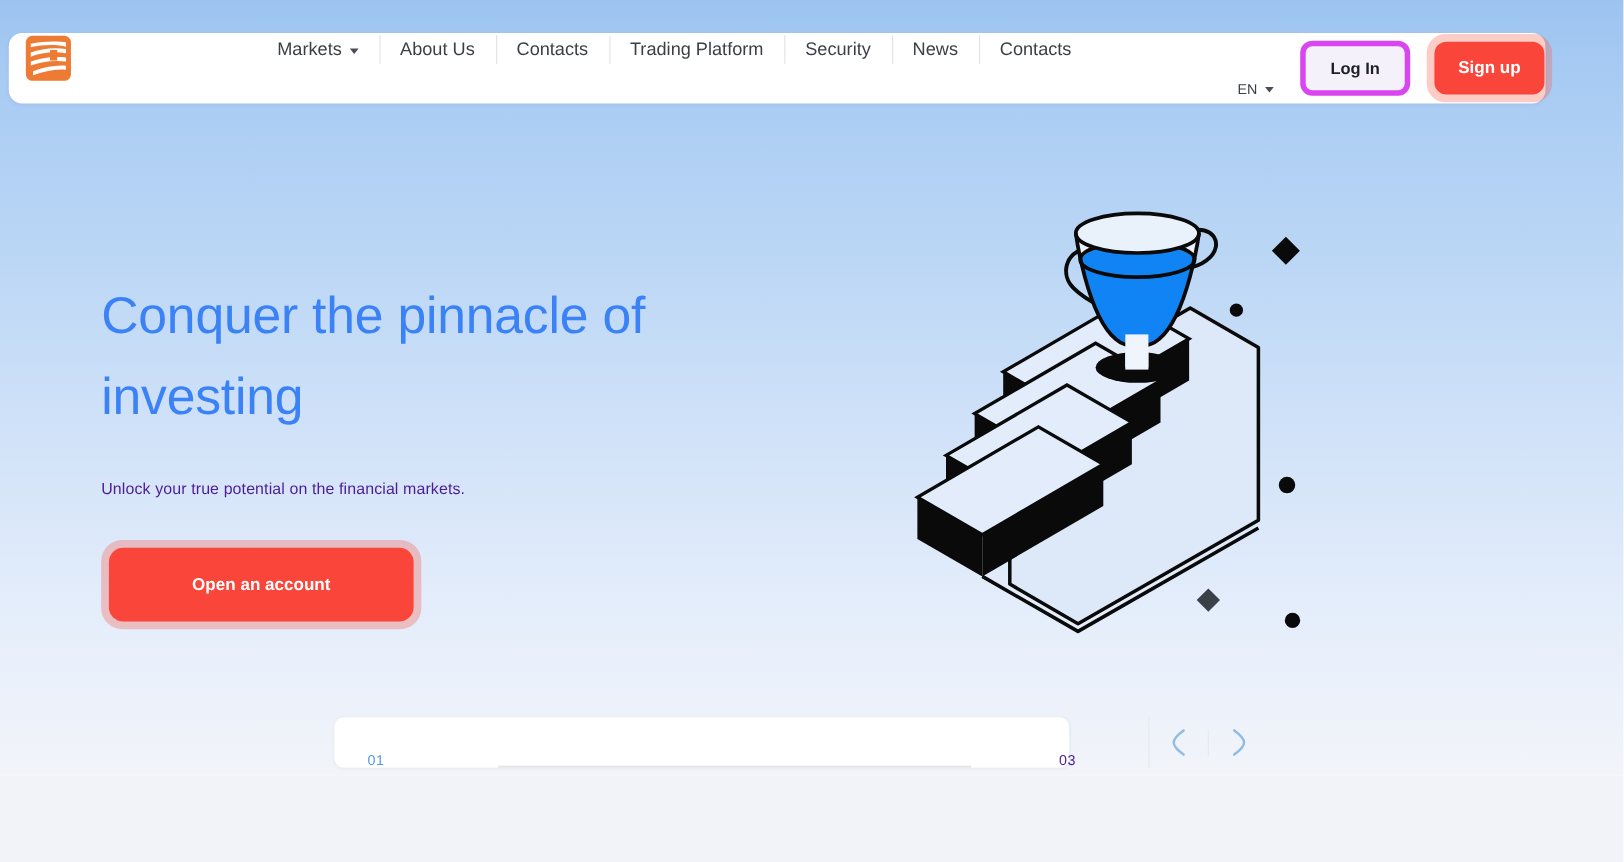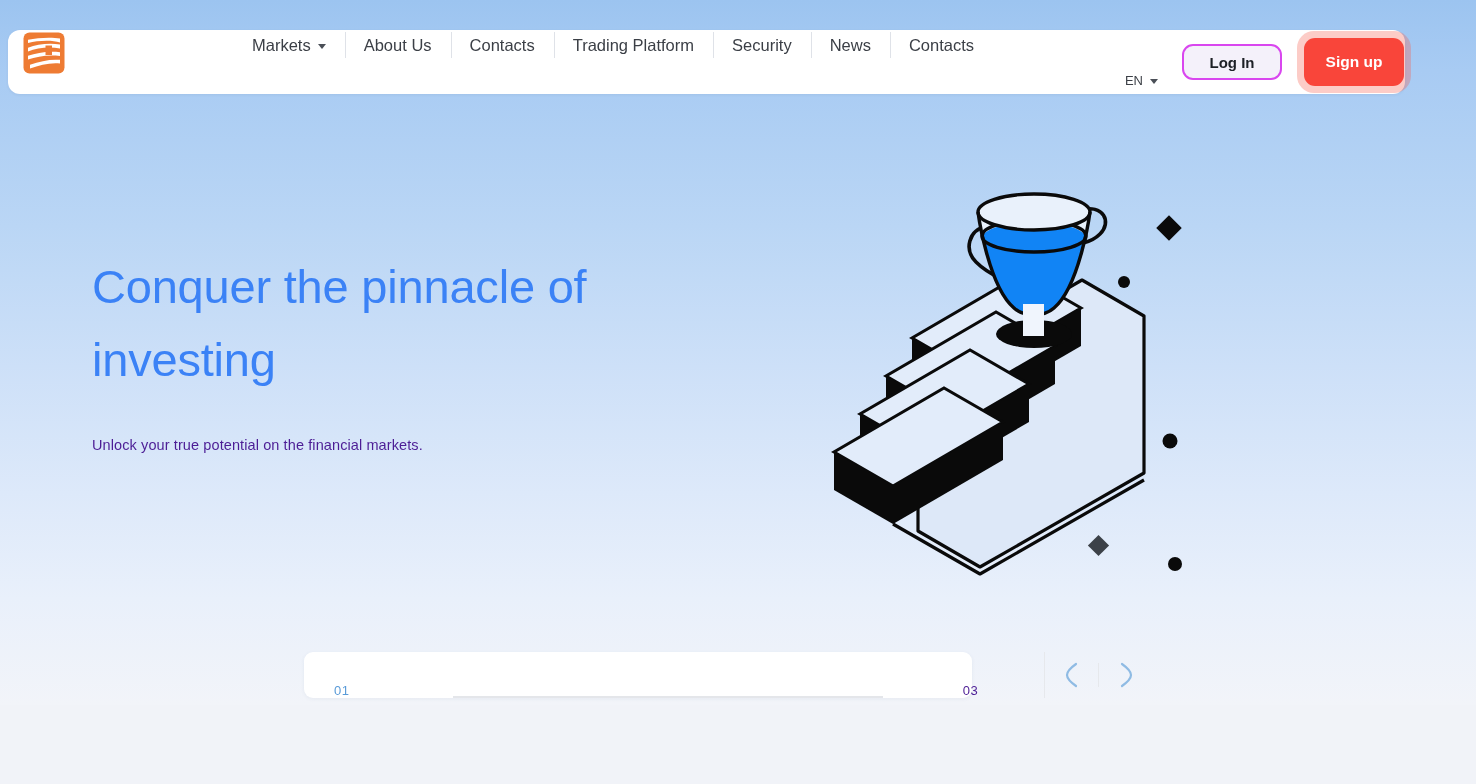"Log In" .btn-login { border: 2px solid #d946ef -> 5px solid #d946ef; height: 36px -> 50px }
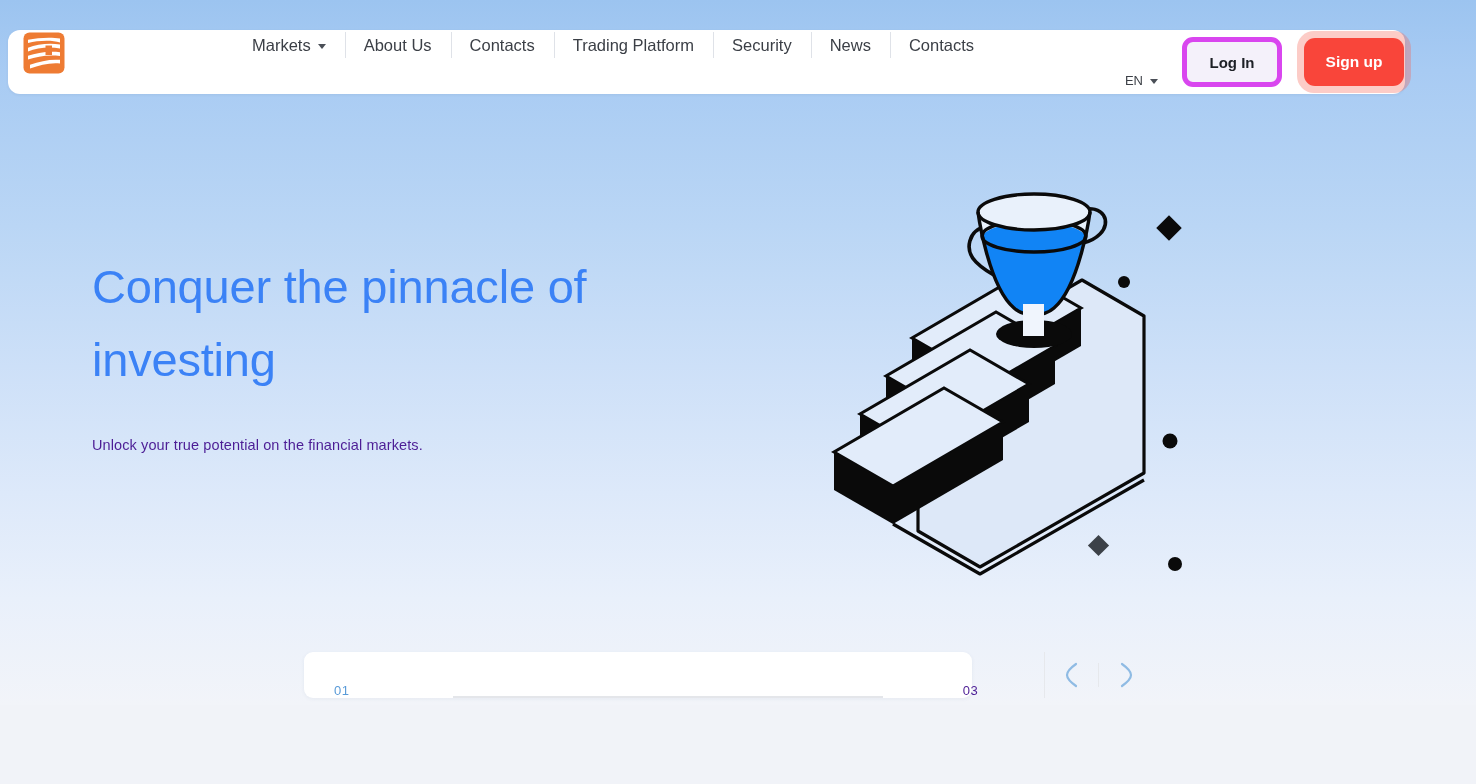"Open an account" div.cta-glow { html: none -> <div> <div>Open an account</div> </div> }
